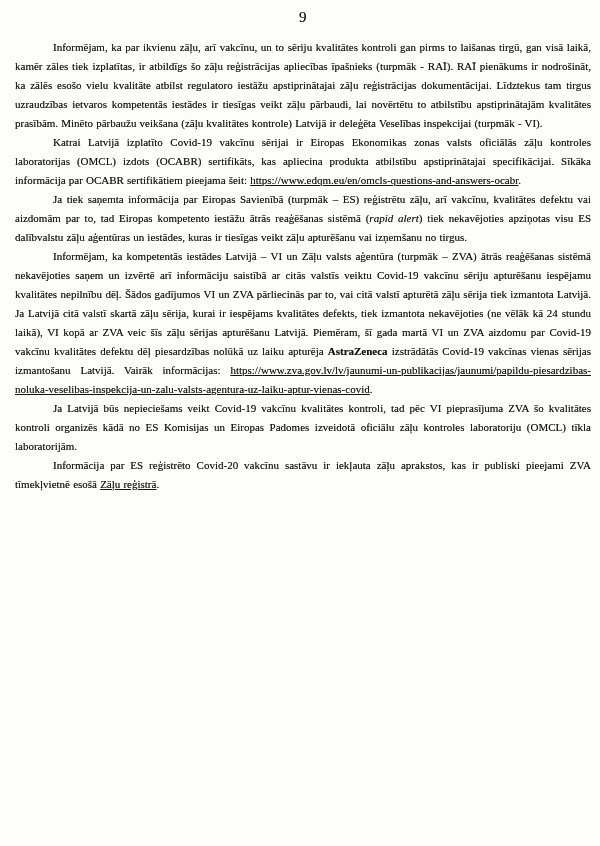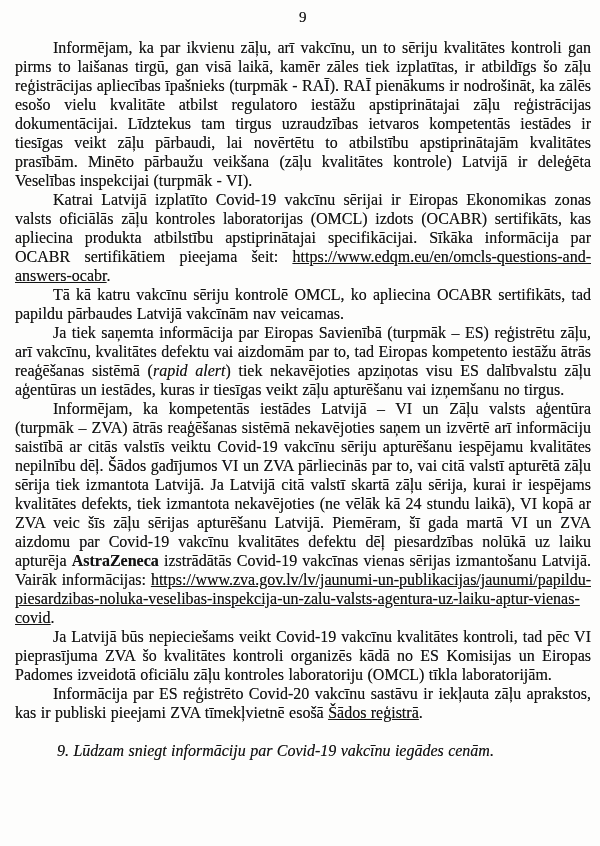"Informējam, ka par ikvienu zāļu," .body-text p.para { font-size: 16px -> 11px }
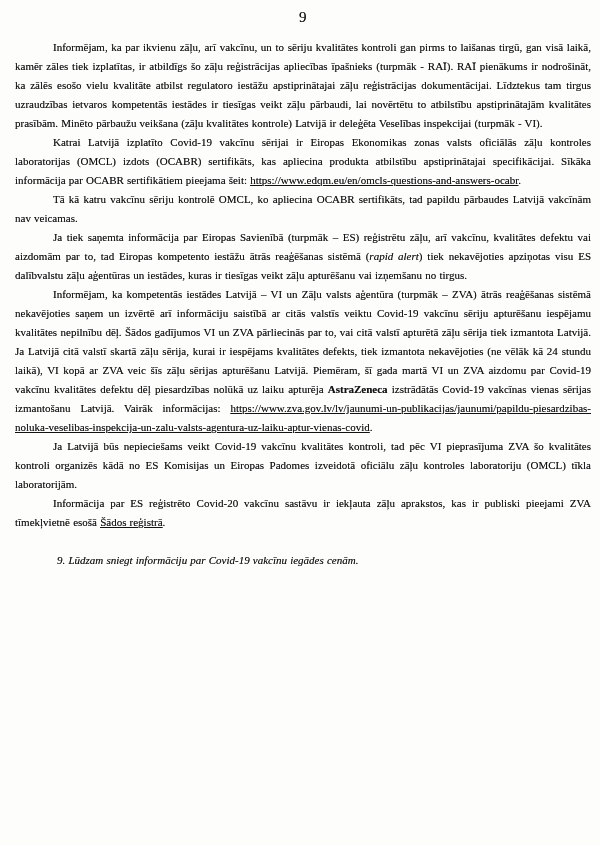"Tā kā katru vakcīnu sēriju" p.para { html: <p><span>Tā kā katru vakcīnu sēriju kontrolē OMCL, ko apliecina OCABR sertifikāts, tad papildu pārbaudes Latvijā vakcīnām nav veicamas.</span></p> -> none }
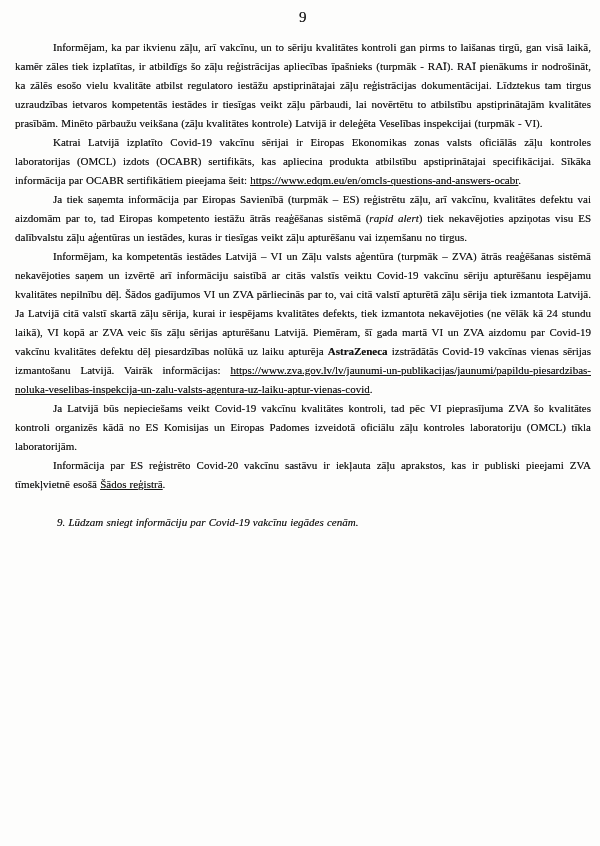"Šādos reģistrā" span.link { text: Šādos -> Zāļu }
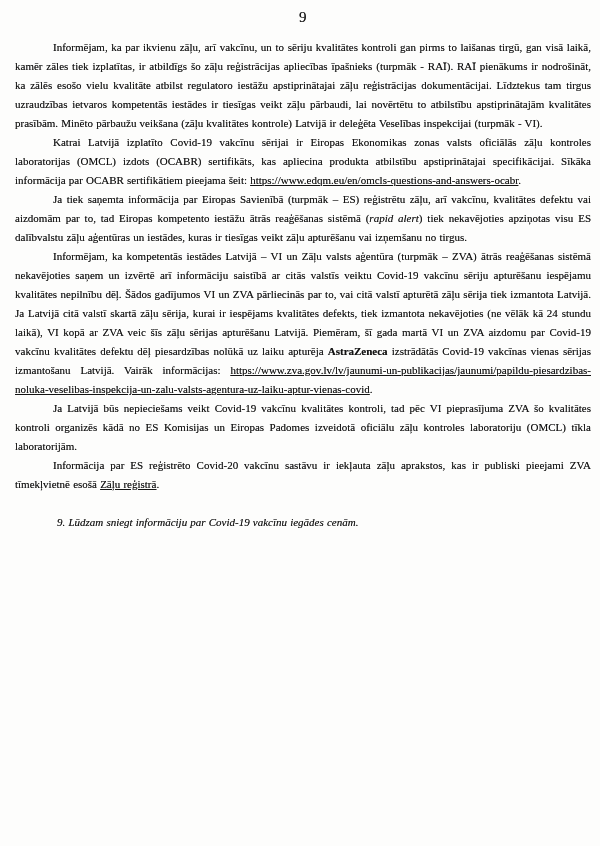"9. Lūdzam sniegt informāciju par" p.para { html: <p><span>9. Lūdzam sniegt informāciju par Covid-19 vakcīnu iegādes cenām.</span></p> -> none }
